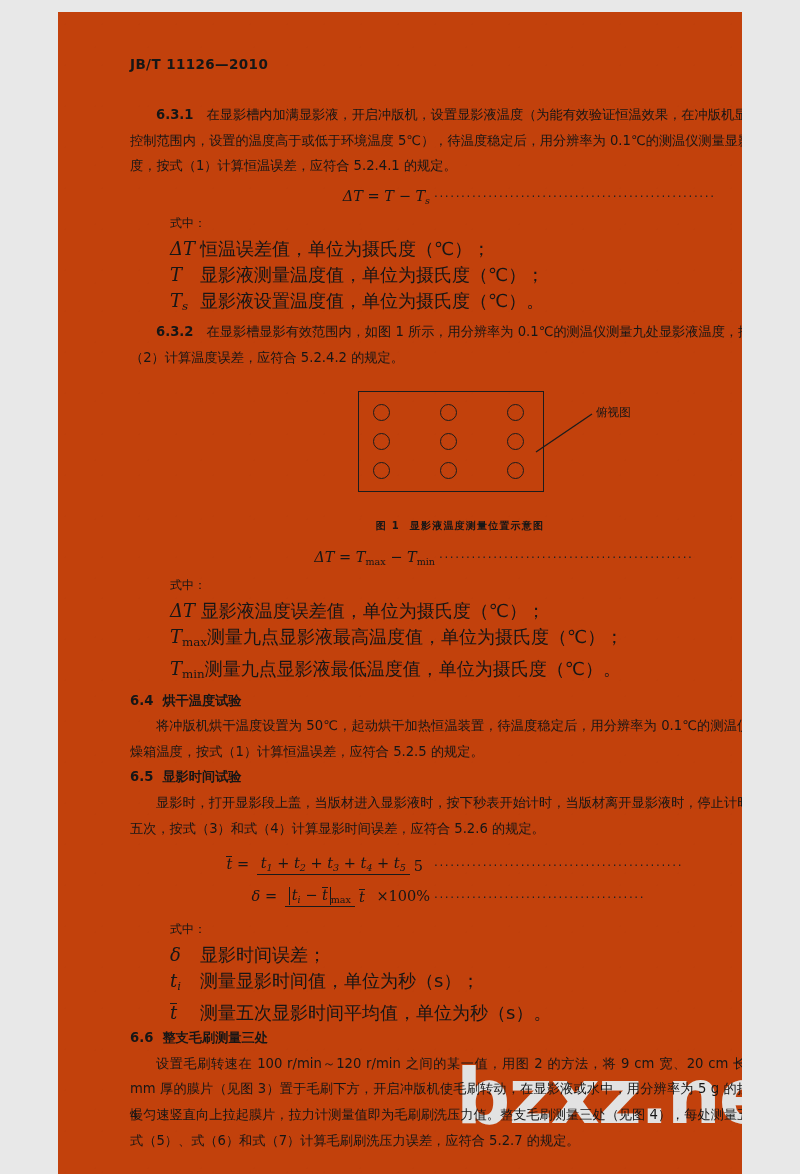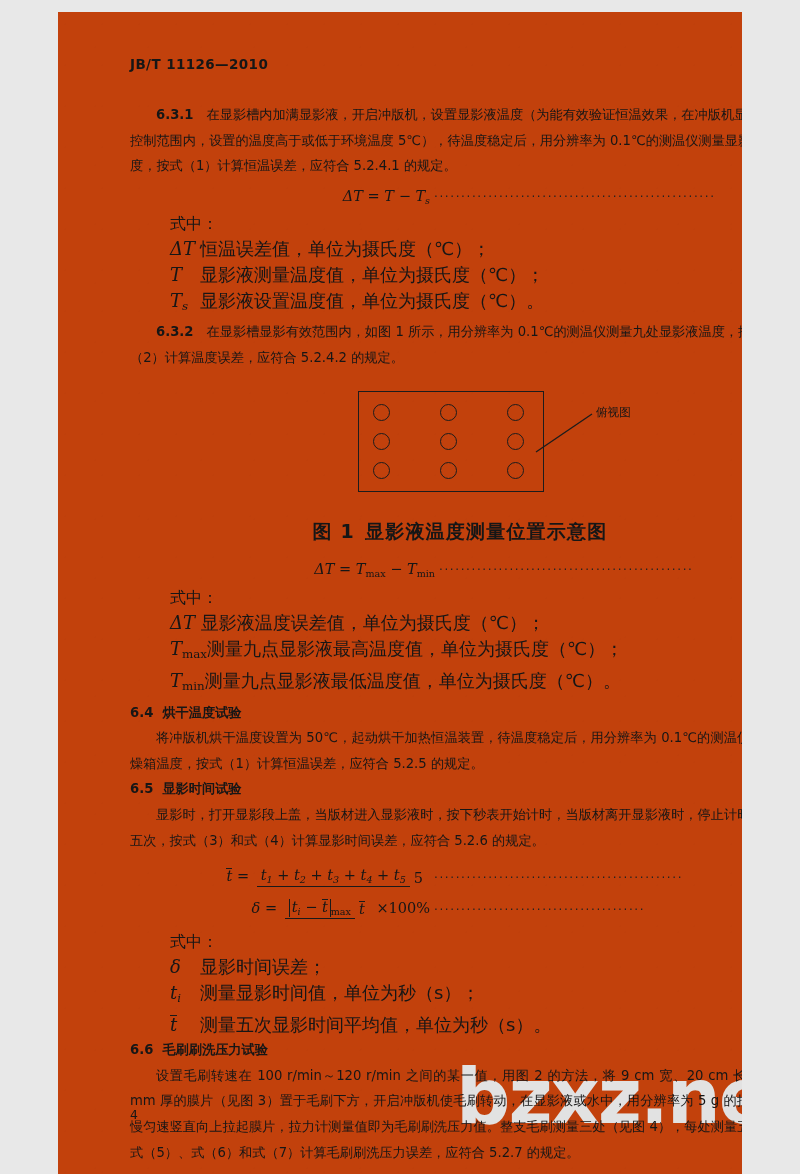"式中：" .shizhong { font-size: 16px -> 12px }
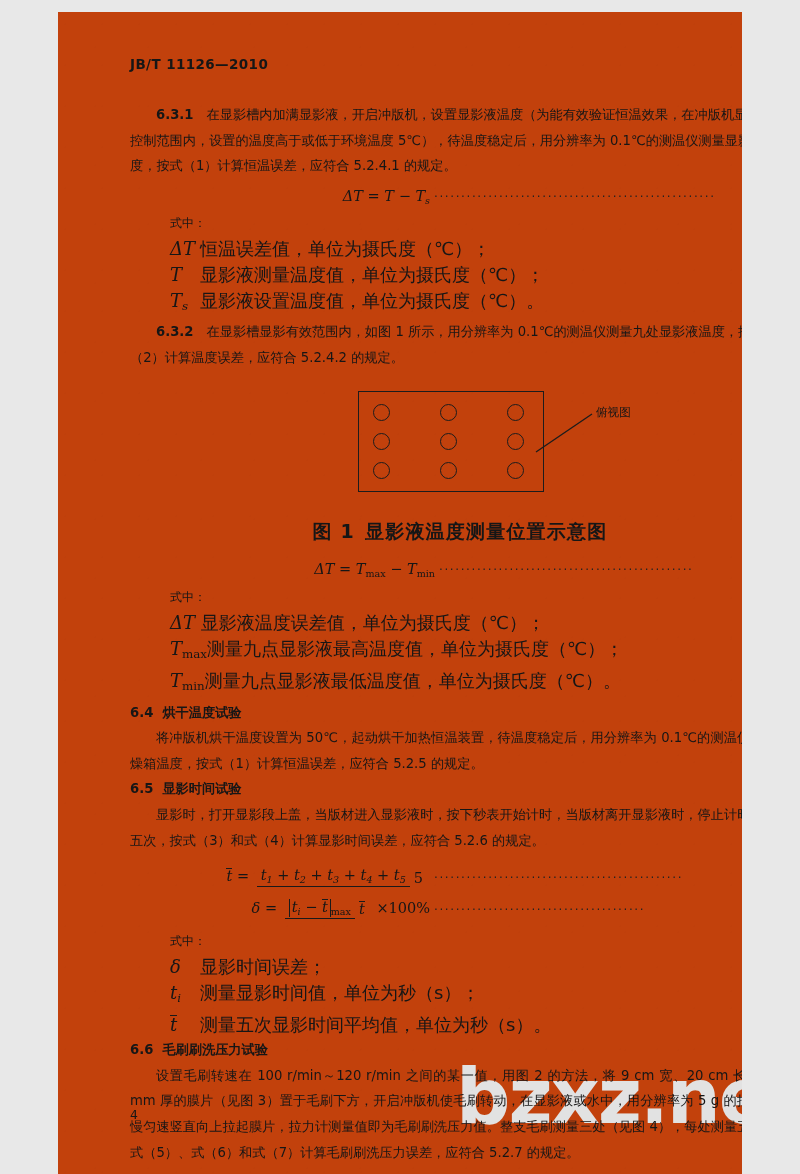"图 1 显影液温度测量位置示意图" .figcap { font-size: 19px -> 10px }
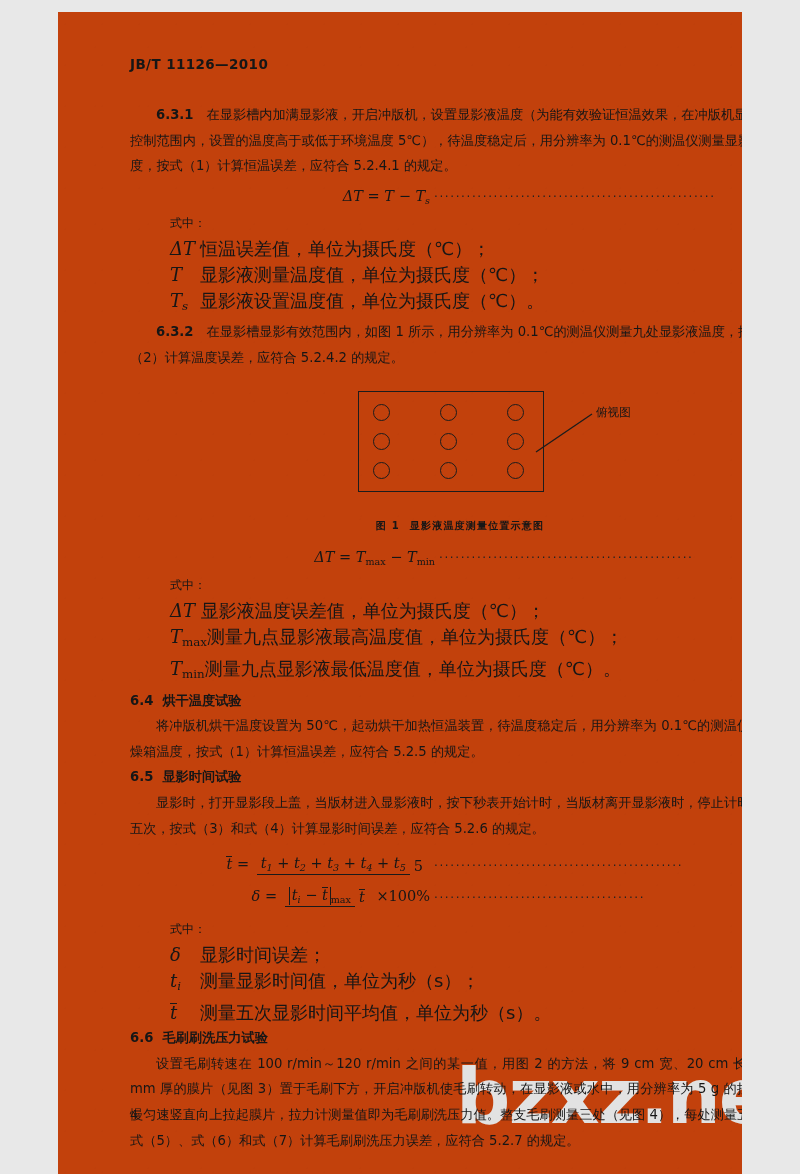"毛刷刷洗压力试验" span.ttl { text: 毛刷刷洗压力试验 -> 整支毛刷测量三处 }
